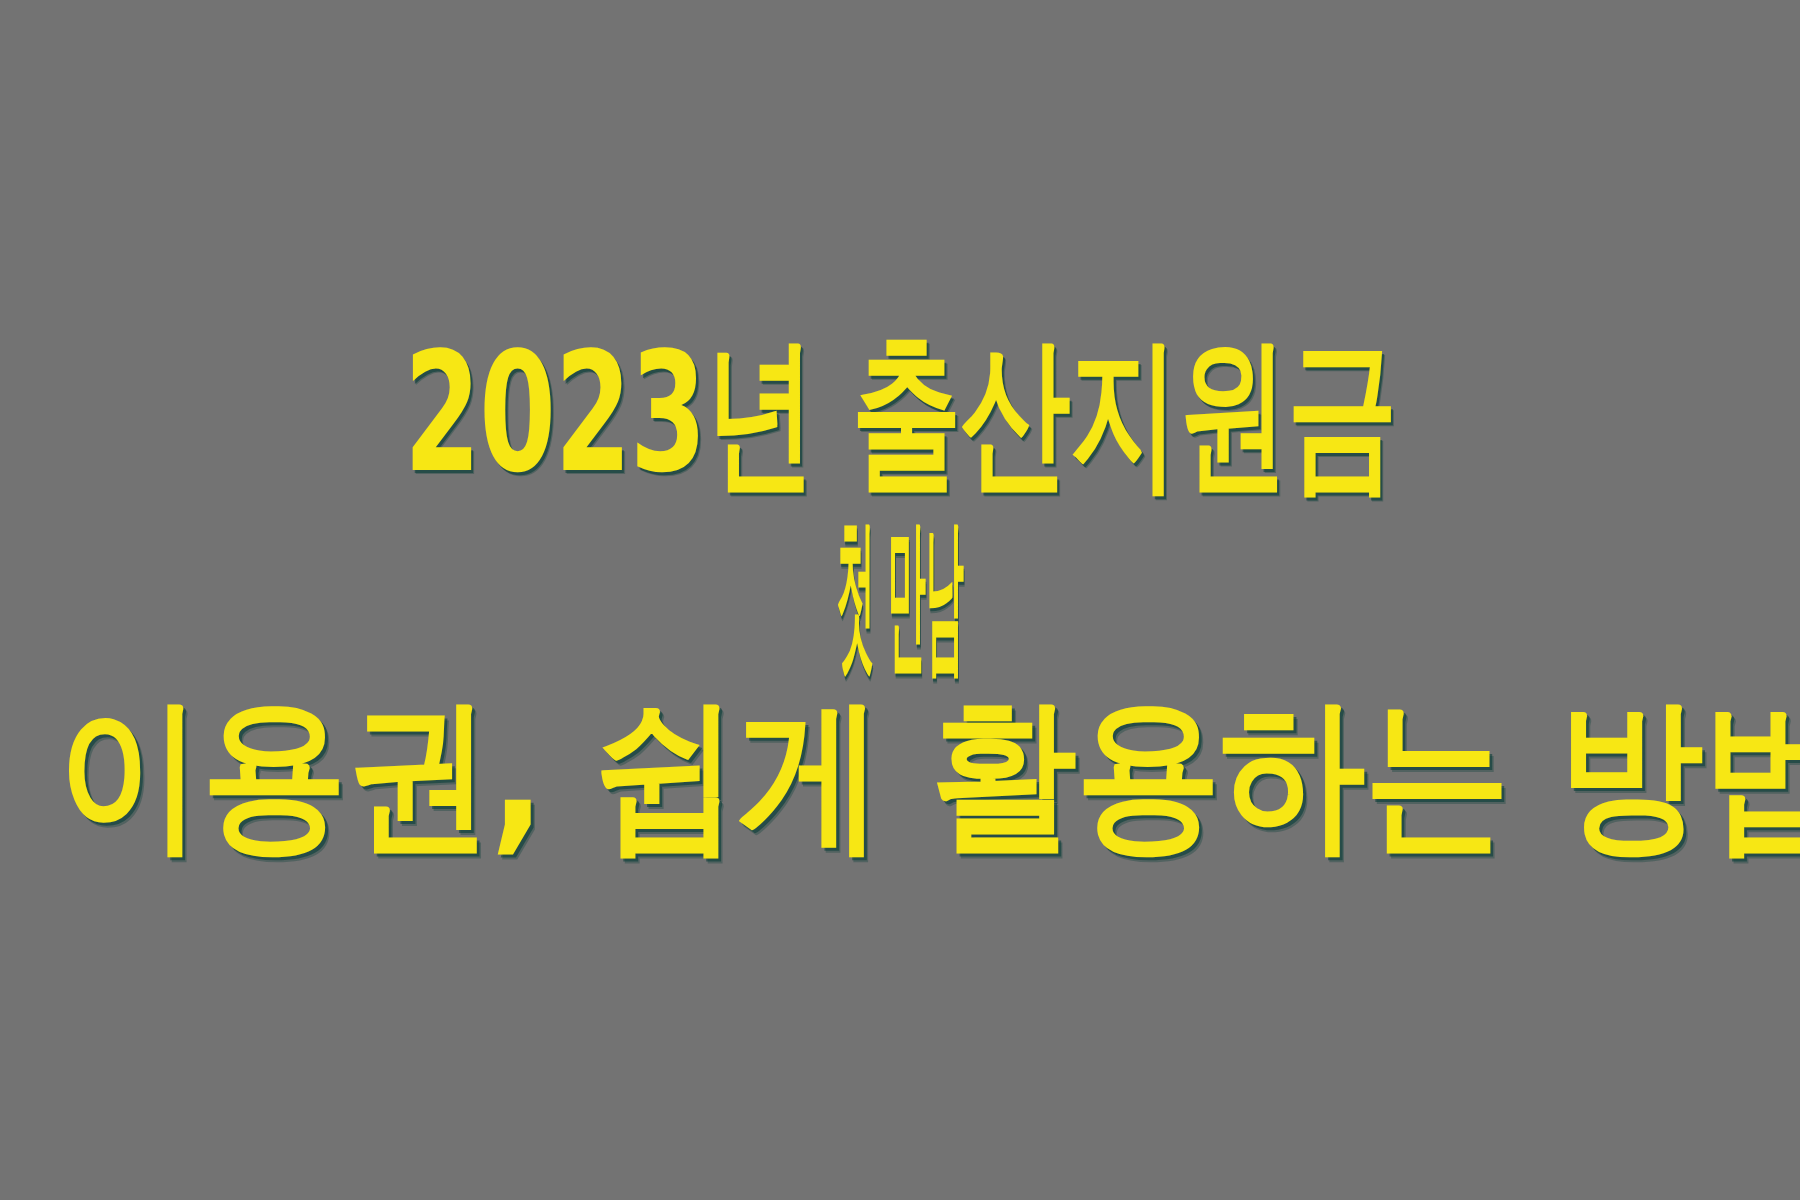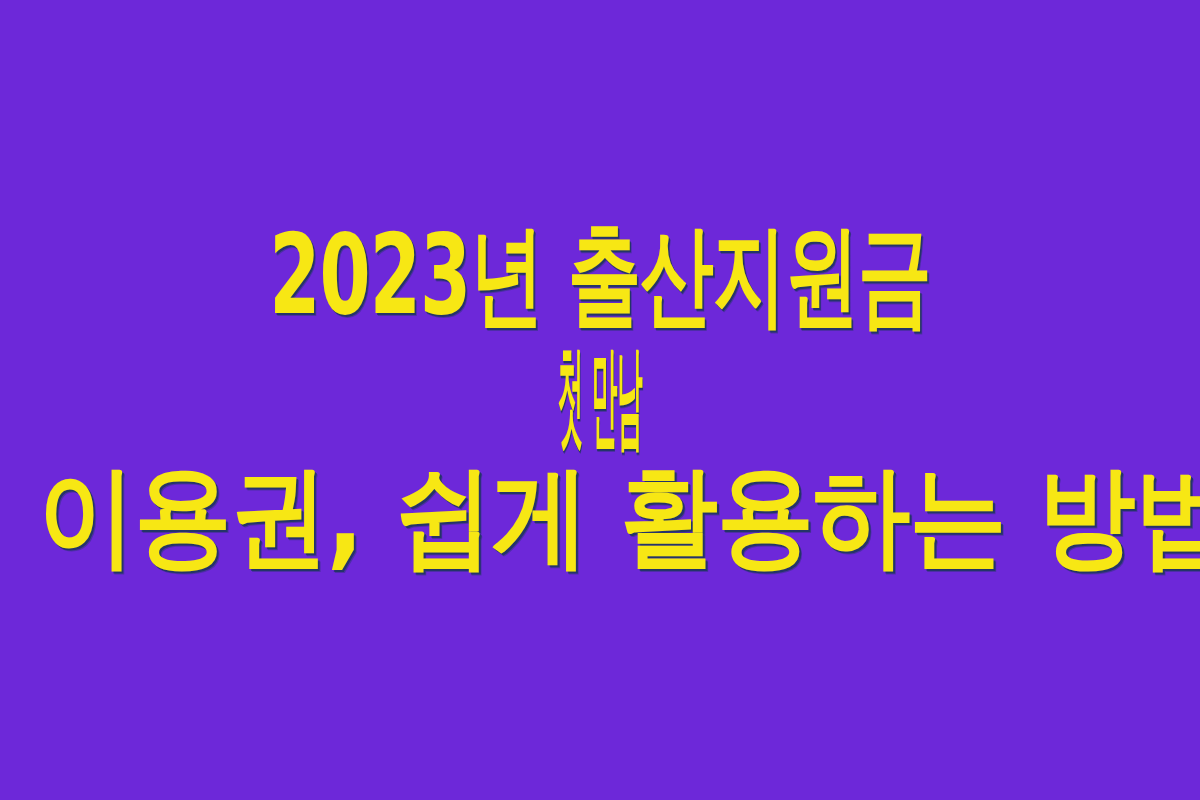"2023년 출산지원금" div.banner { background-color: #6d28d9 -> #737373 }
